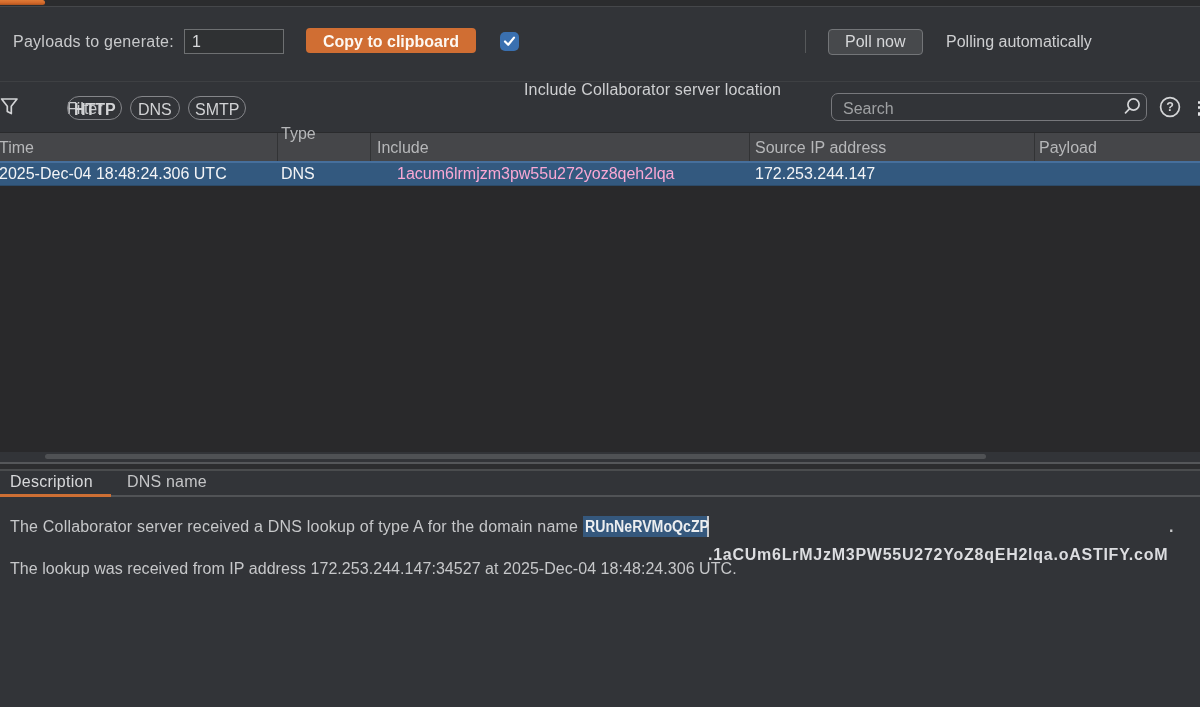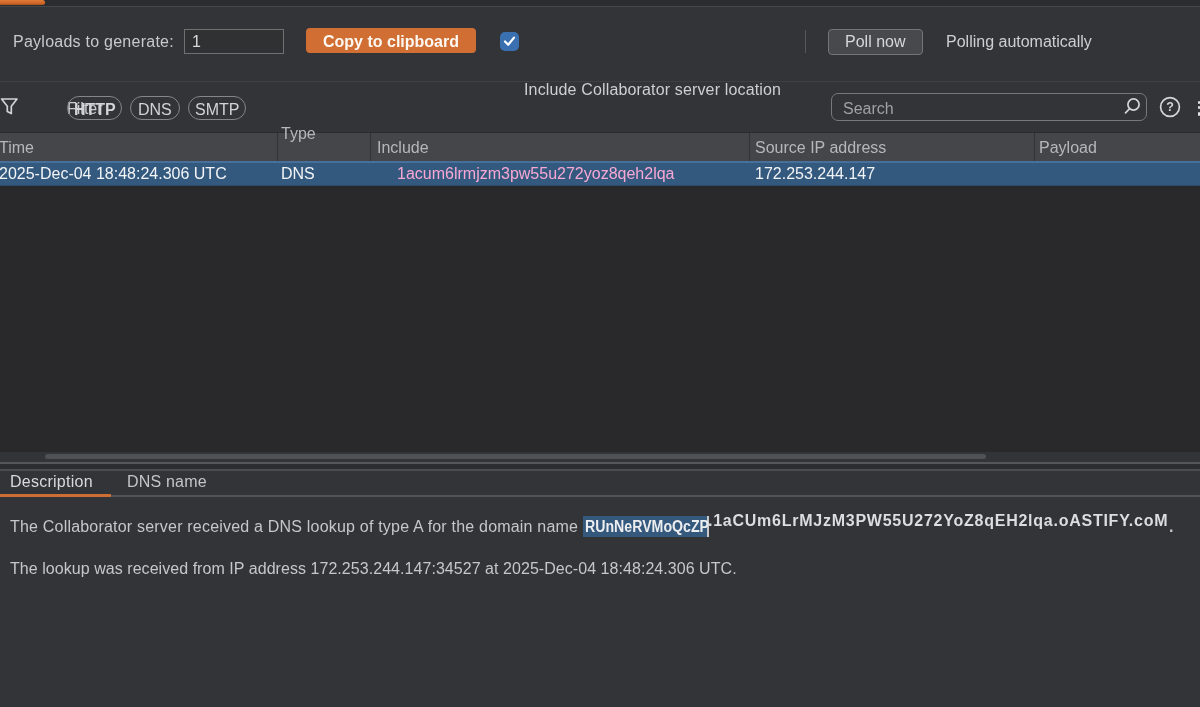".1aCUm6LrMJzM3PW55U272YoZ8qEH2lqa.oASTIF" div.abs { top: 512px -> 546px }
